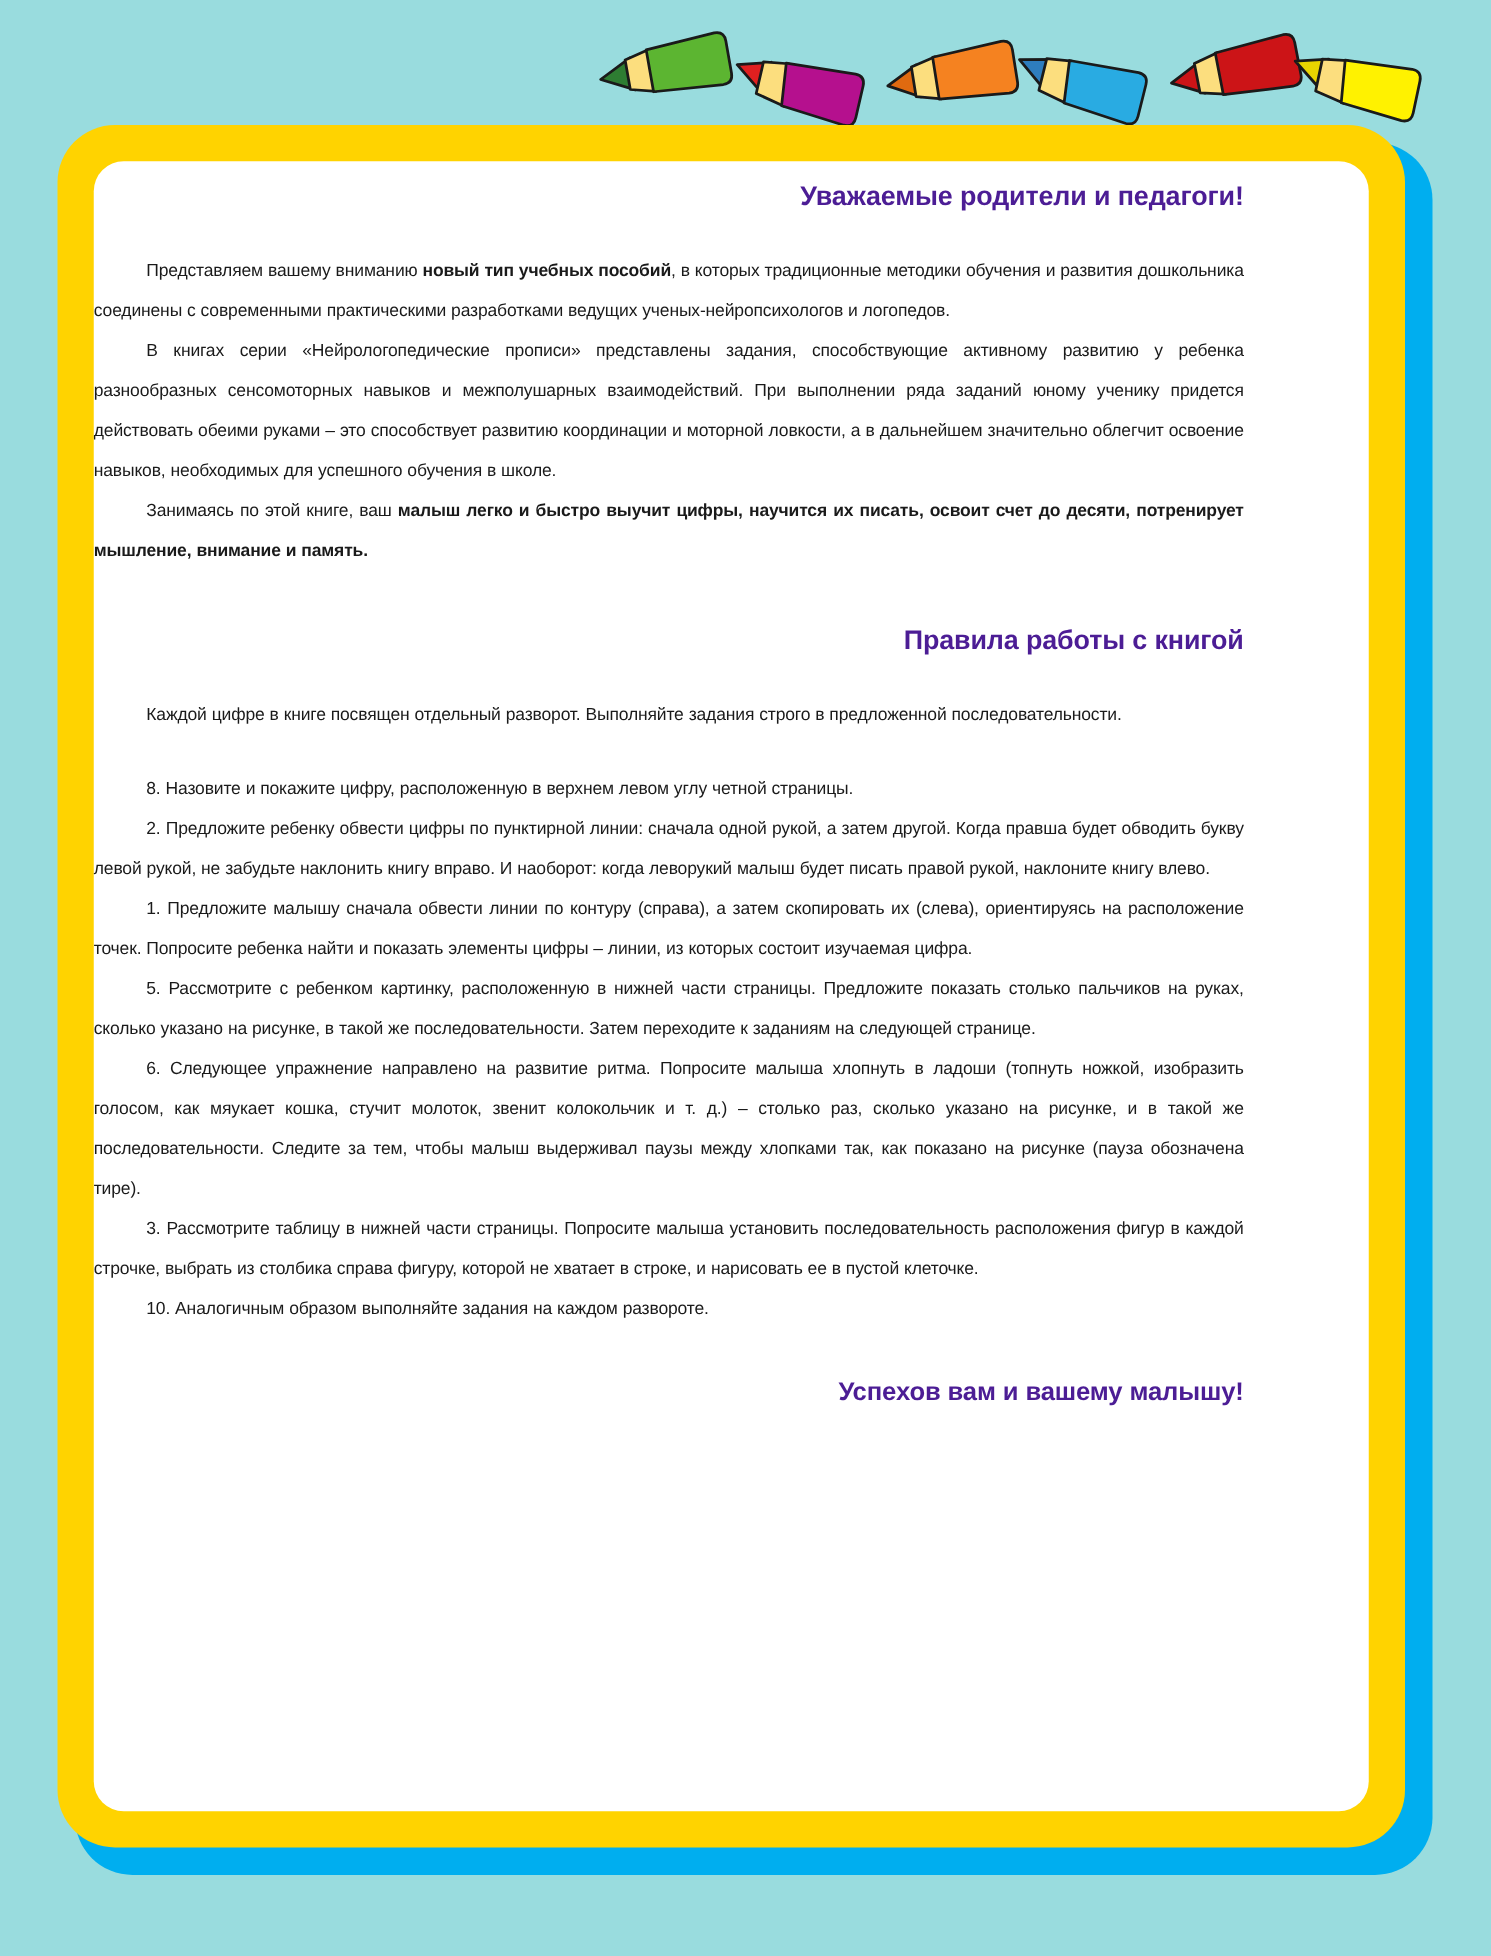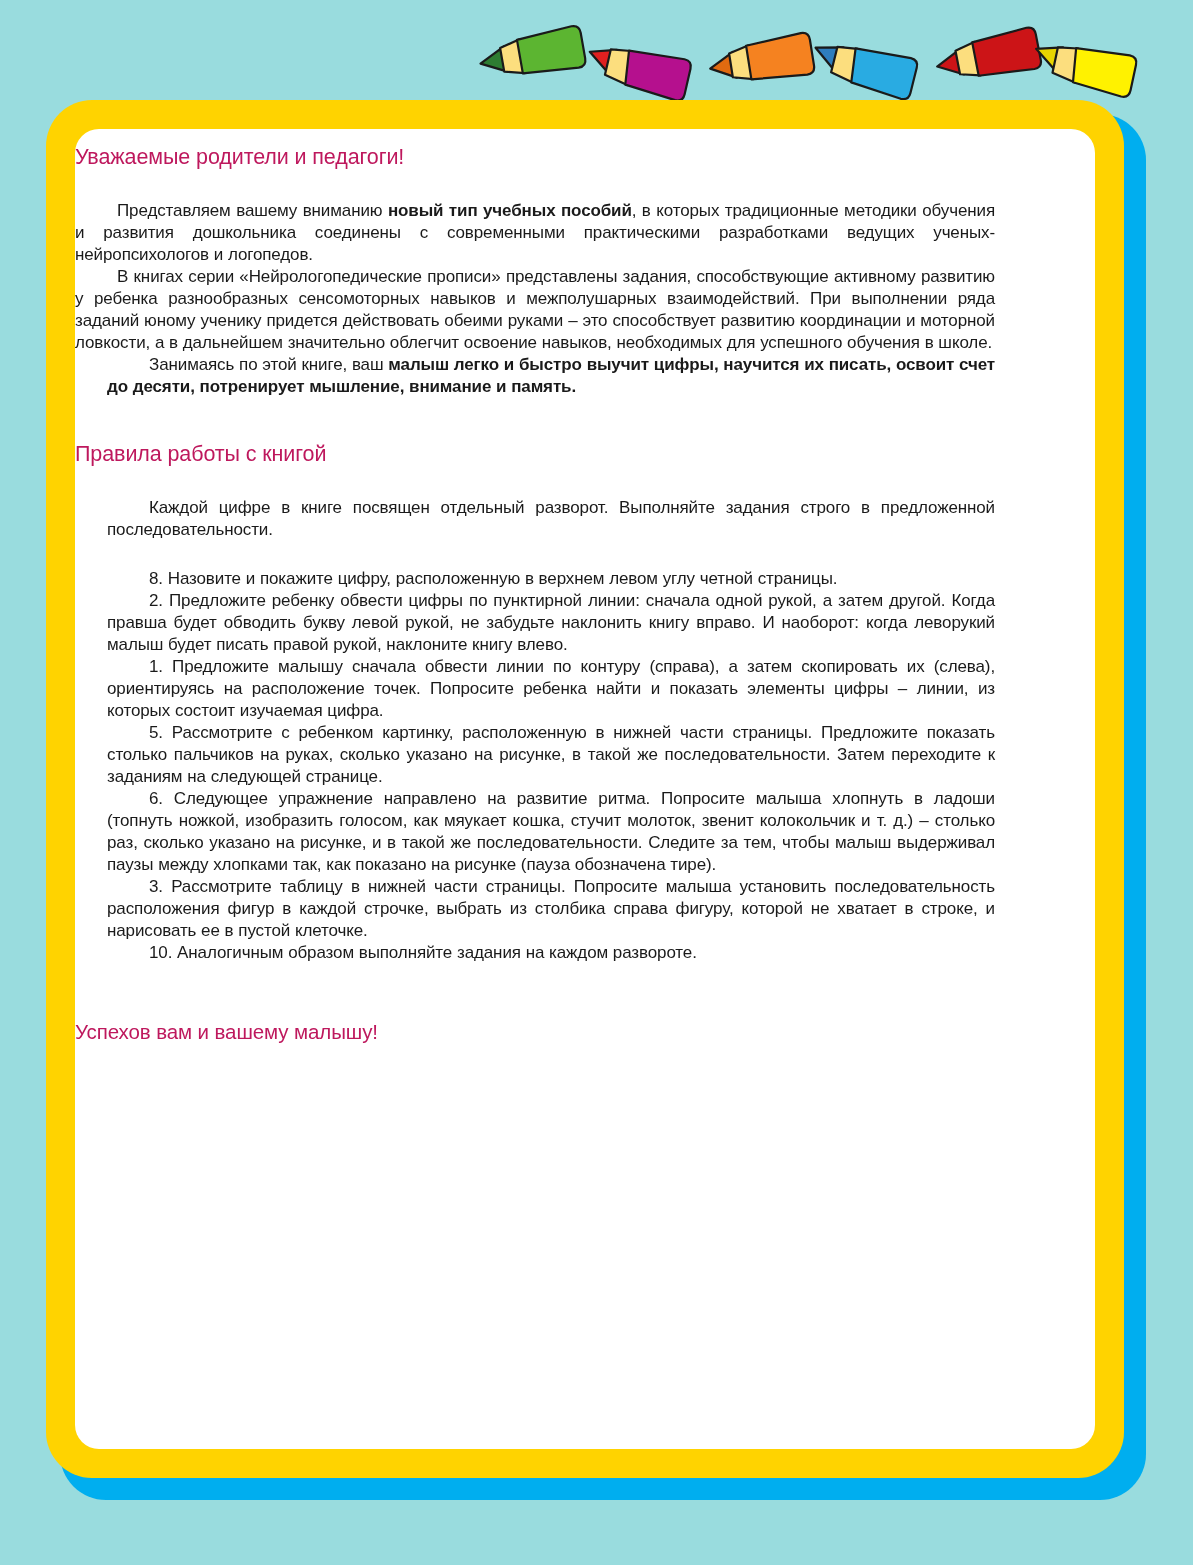"Уважаемые родители и педагоги!" .heading { color: #be185d -> #4c1d95; font-weight: normal -> bold; text-align: left -> right }
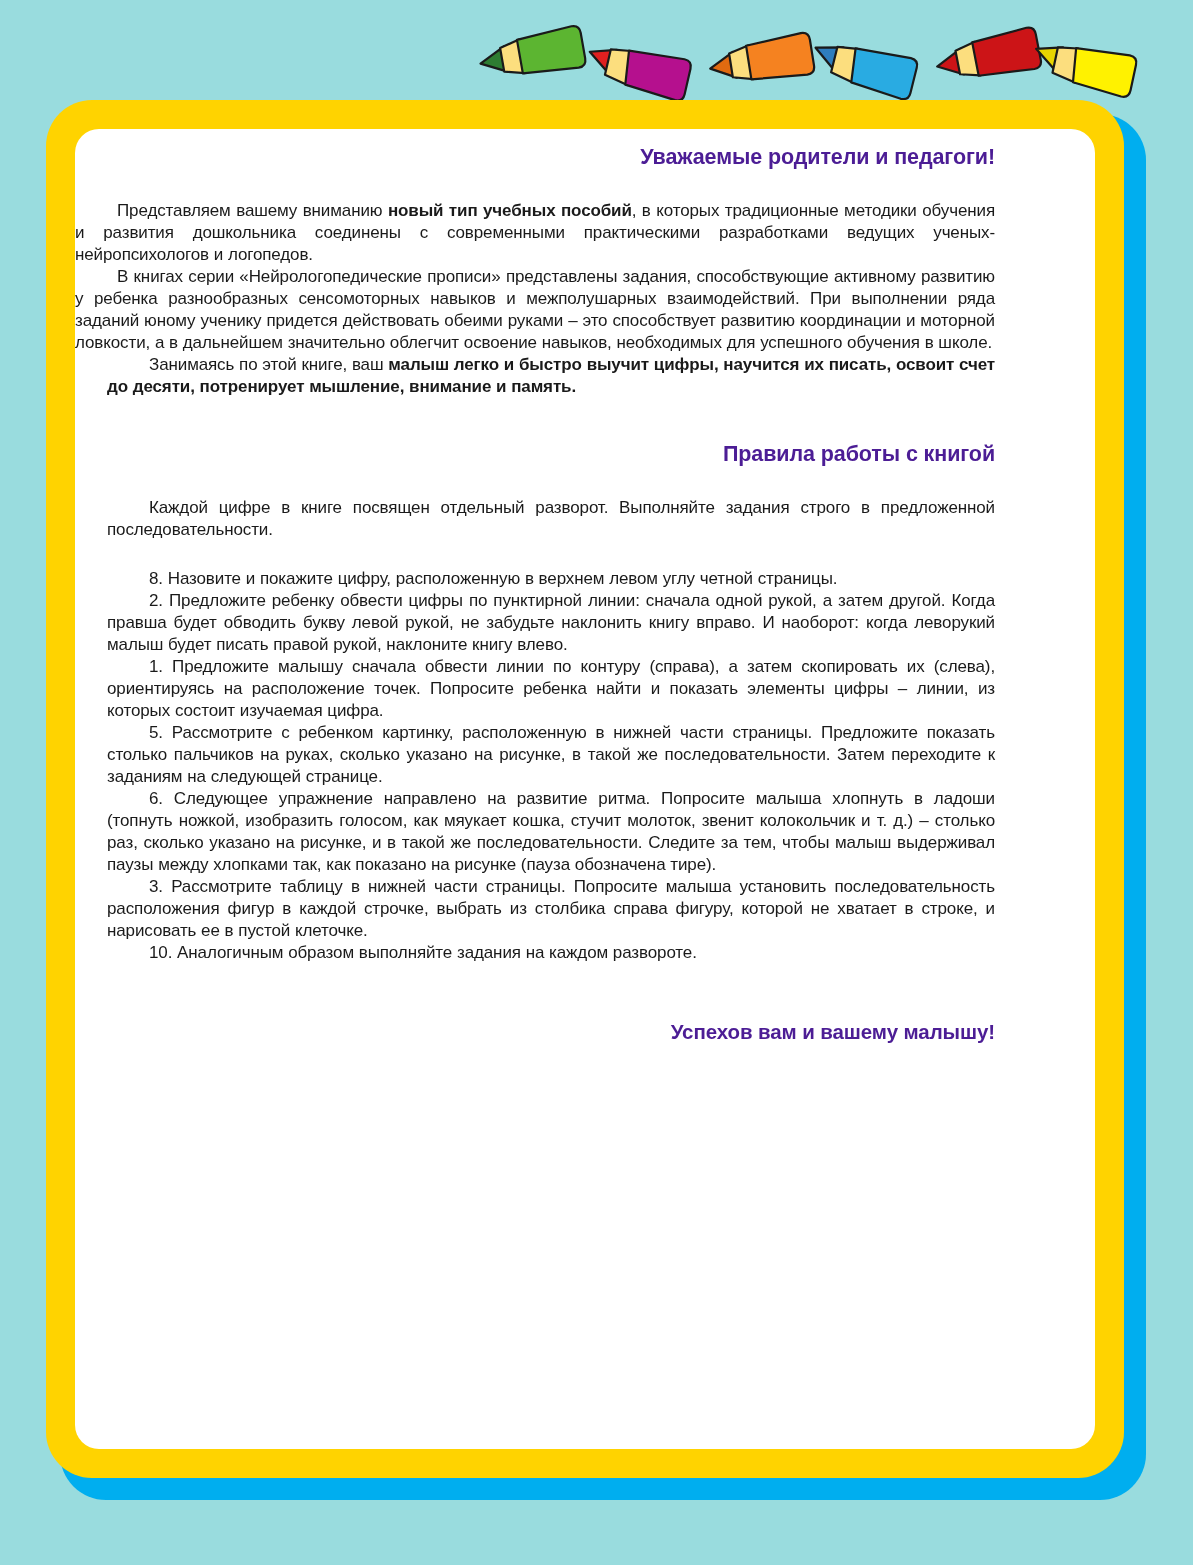"Представляем вашему вниманию новый тип" p.body-text { font-size: 17px -> 14px; line-height: 22px -> 32px }
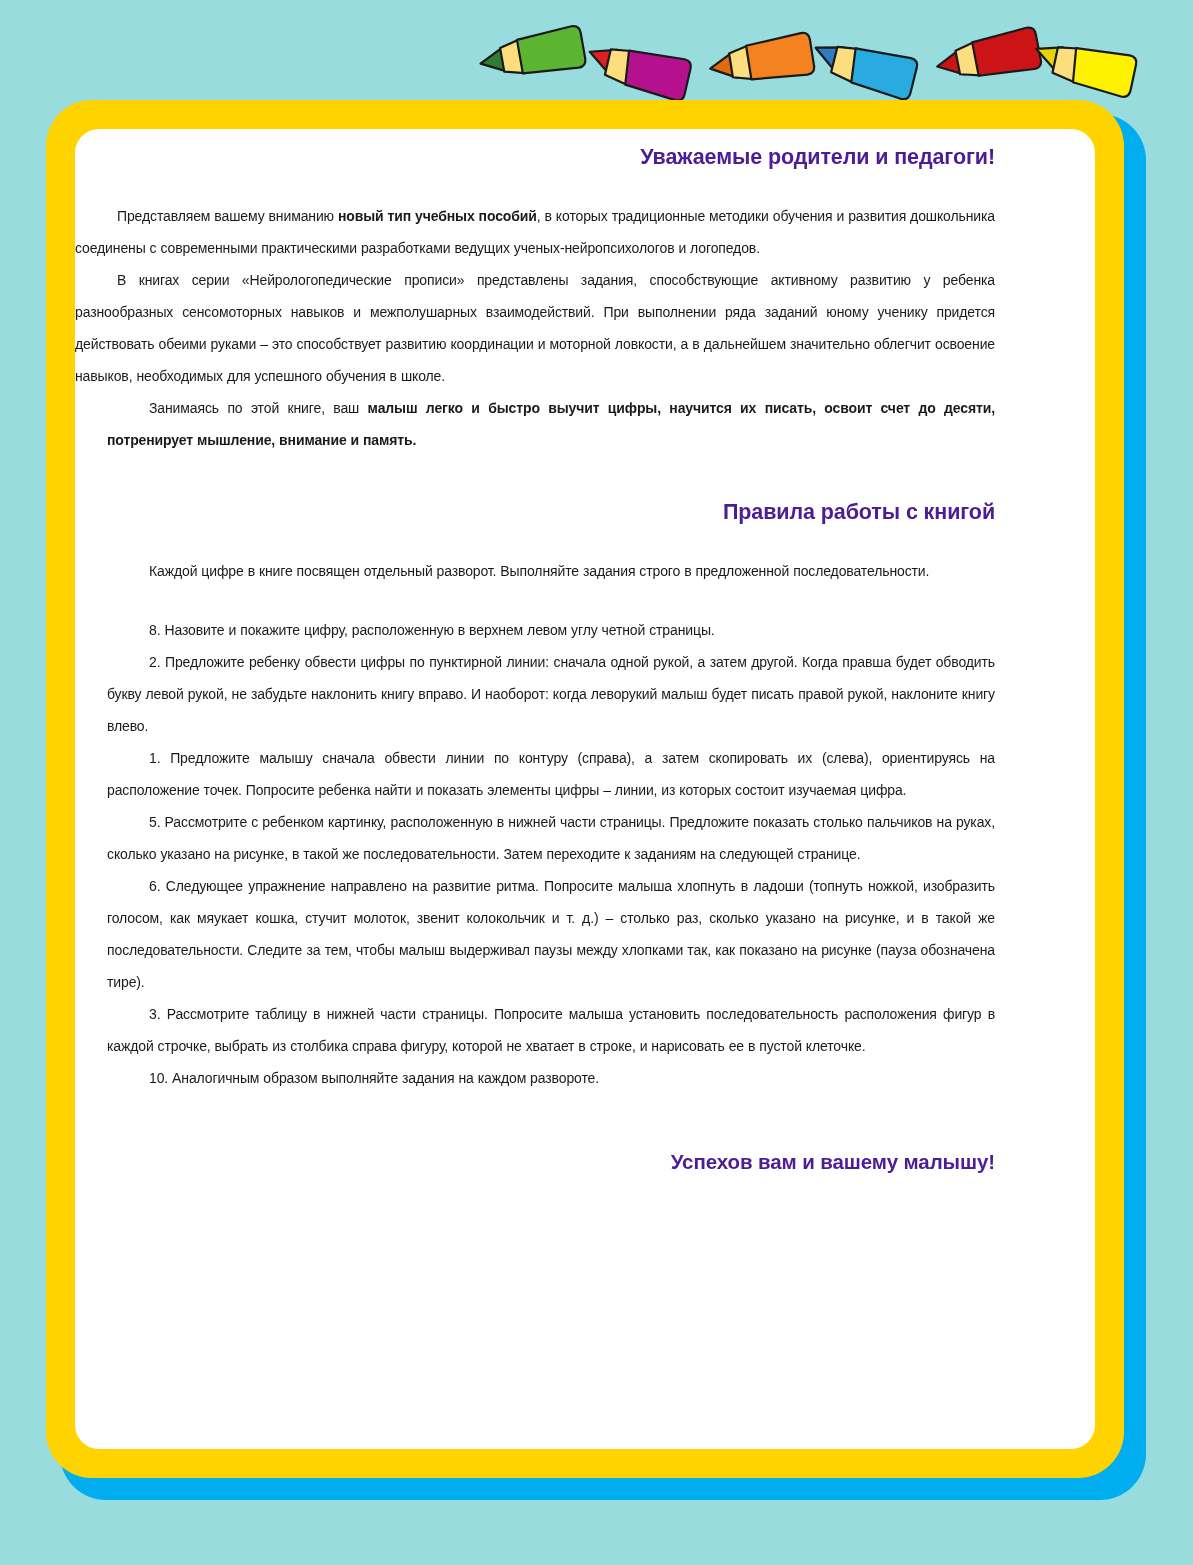"Занимаясь по этой книге, ваш" p.last-line-left { padding-left: 32px -> none }
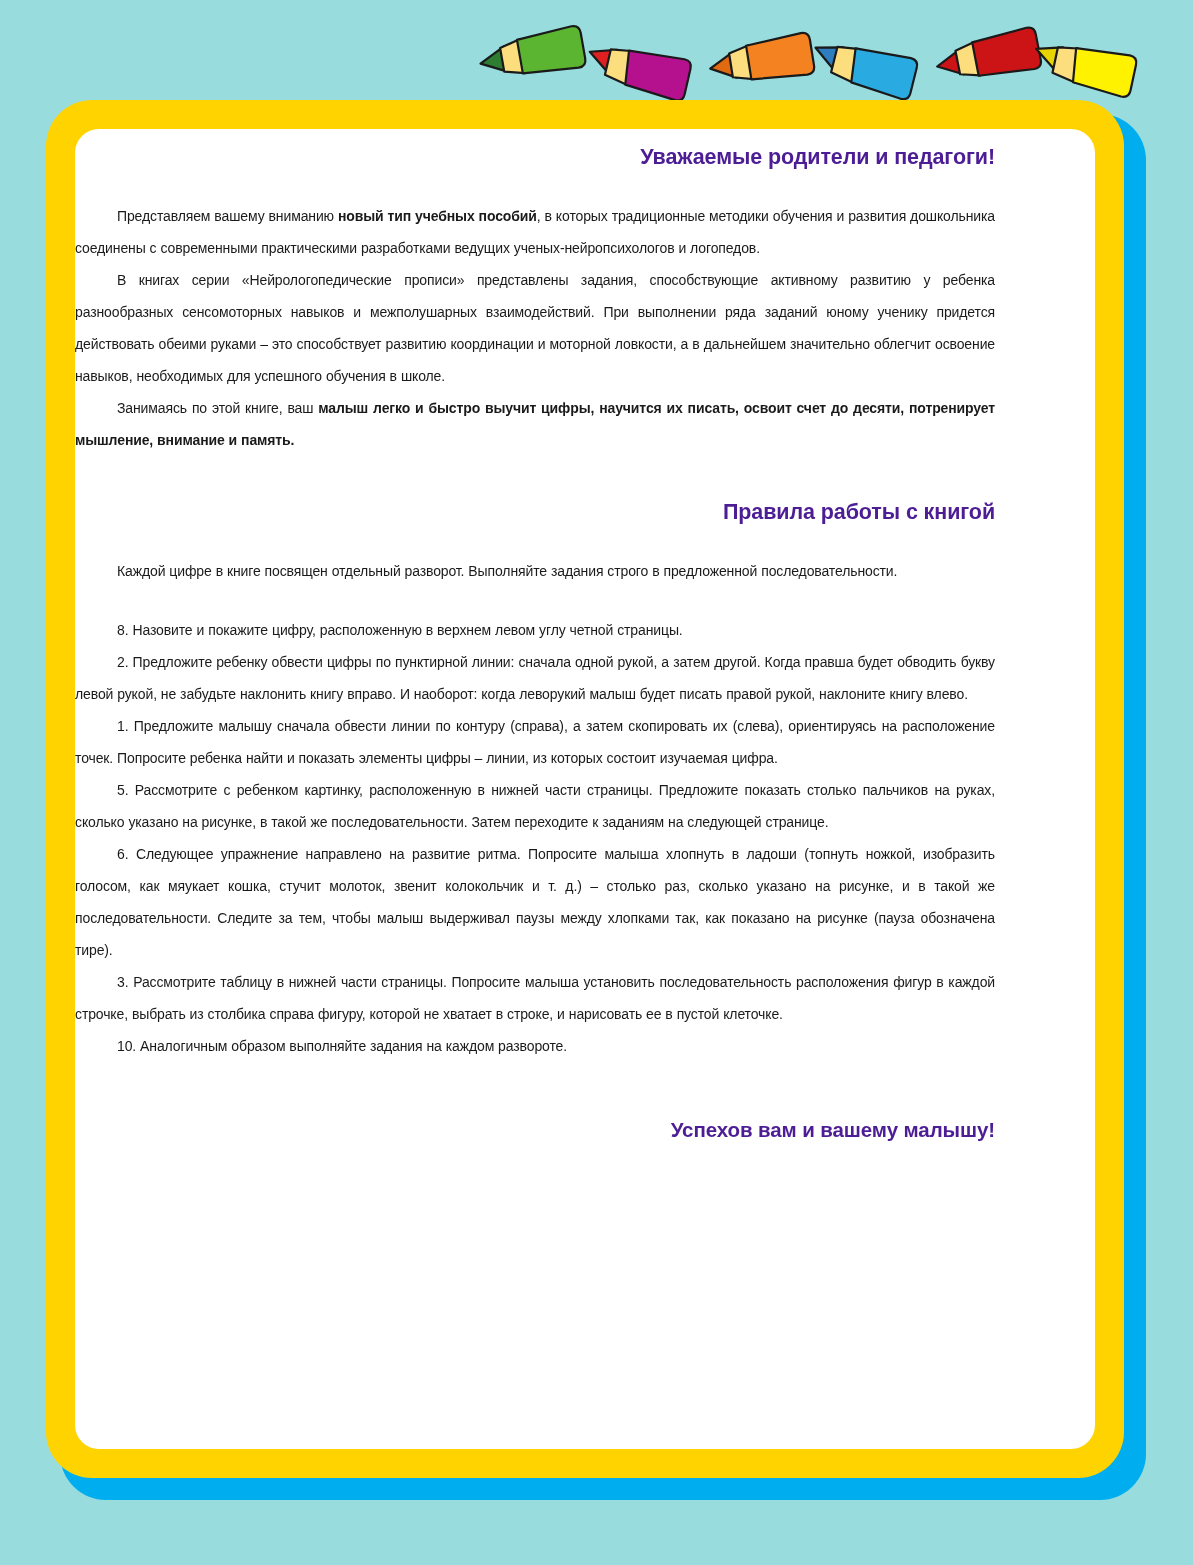"Успехов вам и вашему малышу!" #heading-closing { margin: 56px 0 0 0 -> 40px 0 0 0 }
